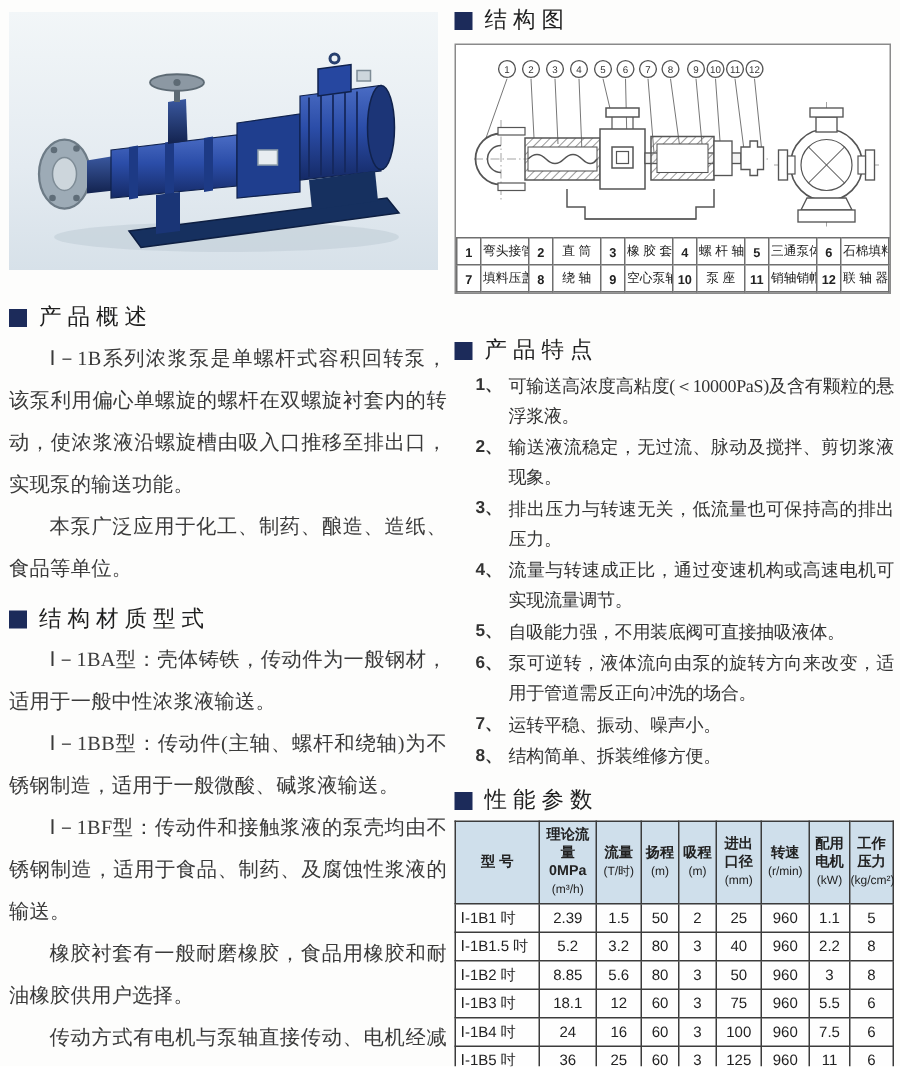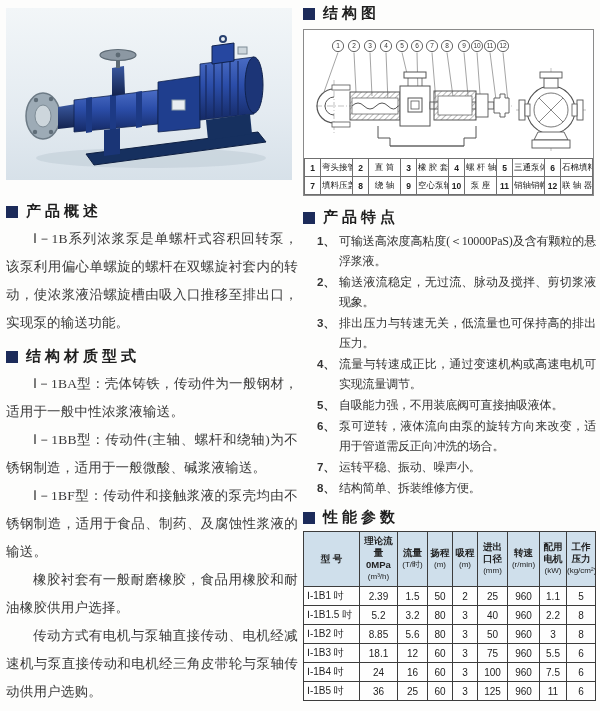"结构图" .sec-head { font-weight: bold -> normal }
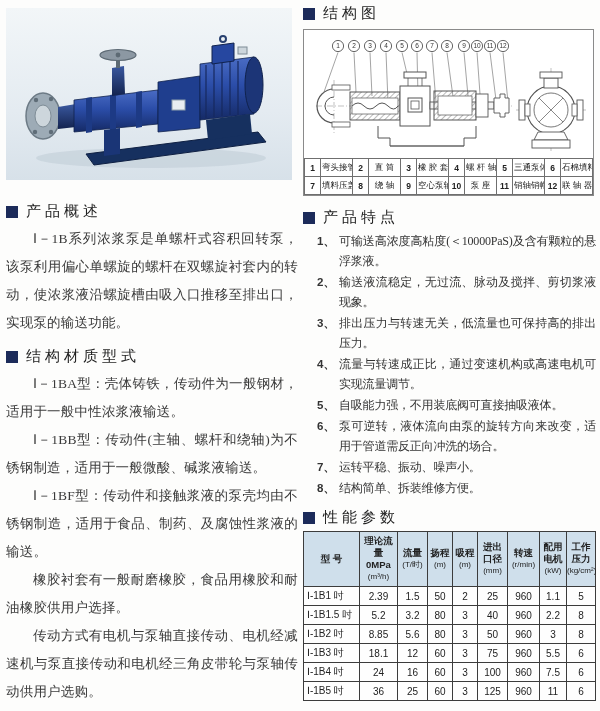"产品特点" .h-features { margin-top: 12px -> 28px }
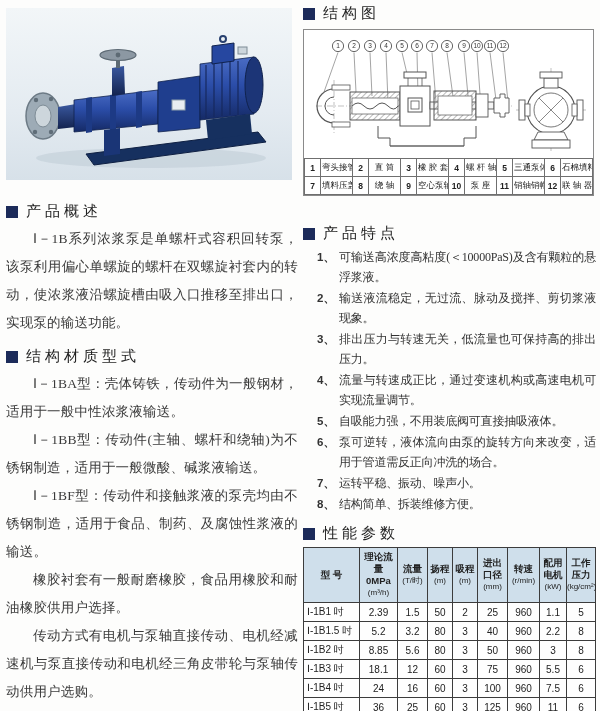"本泵广泛应用于化工、制药、酿造、造纸、食品等单位。" p.para { html: none -> <p>本泵广泛应用于化工、制药、酿造、造纸、食品等单位。</p> }
